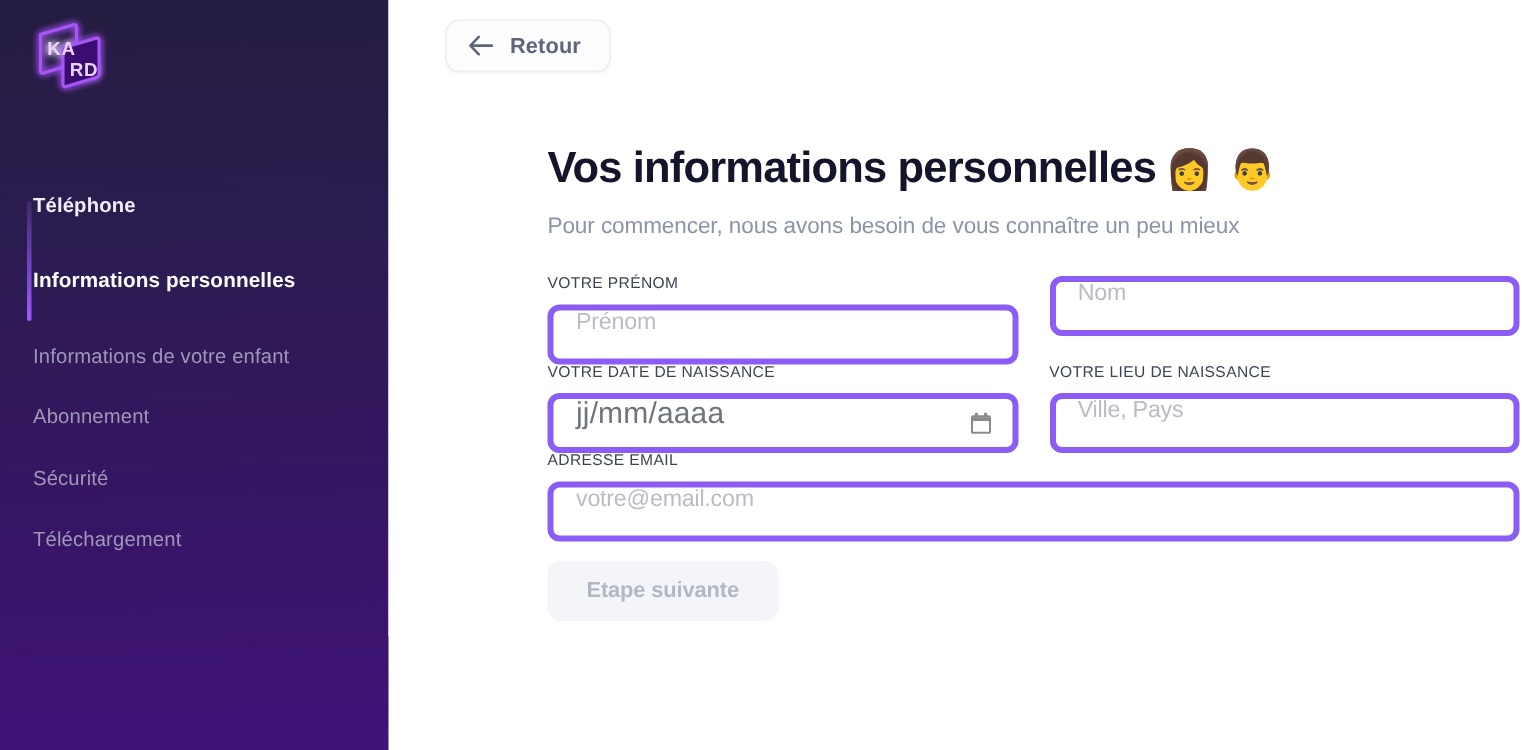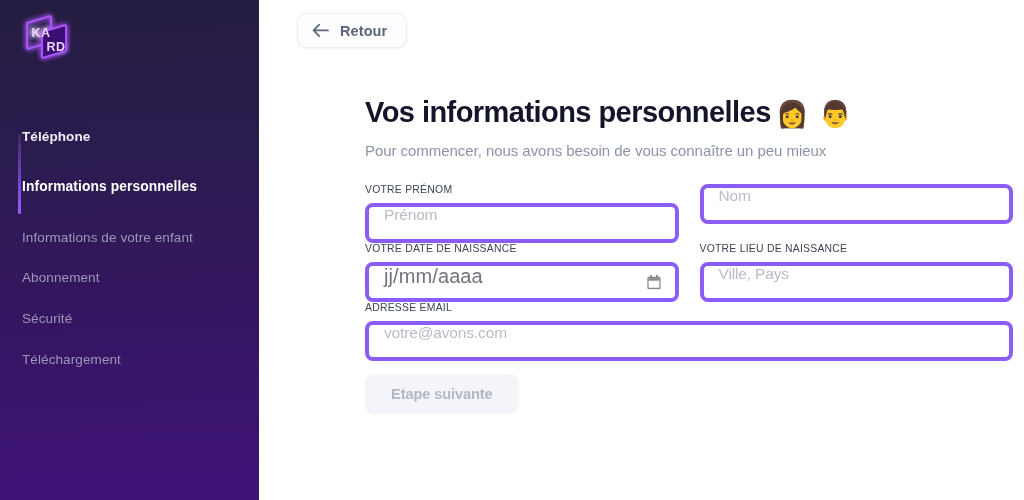"votre@avons.com" span.input-text { text: votre@avons.com -> votre@email.com }
